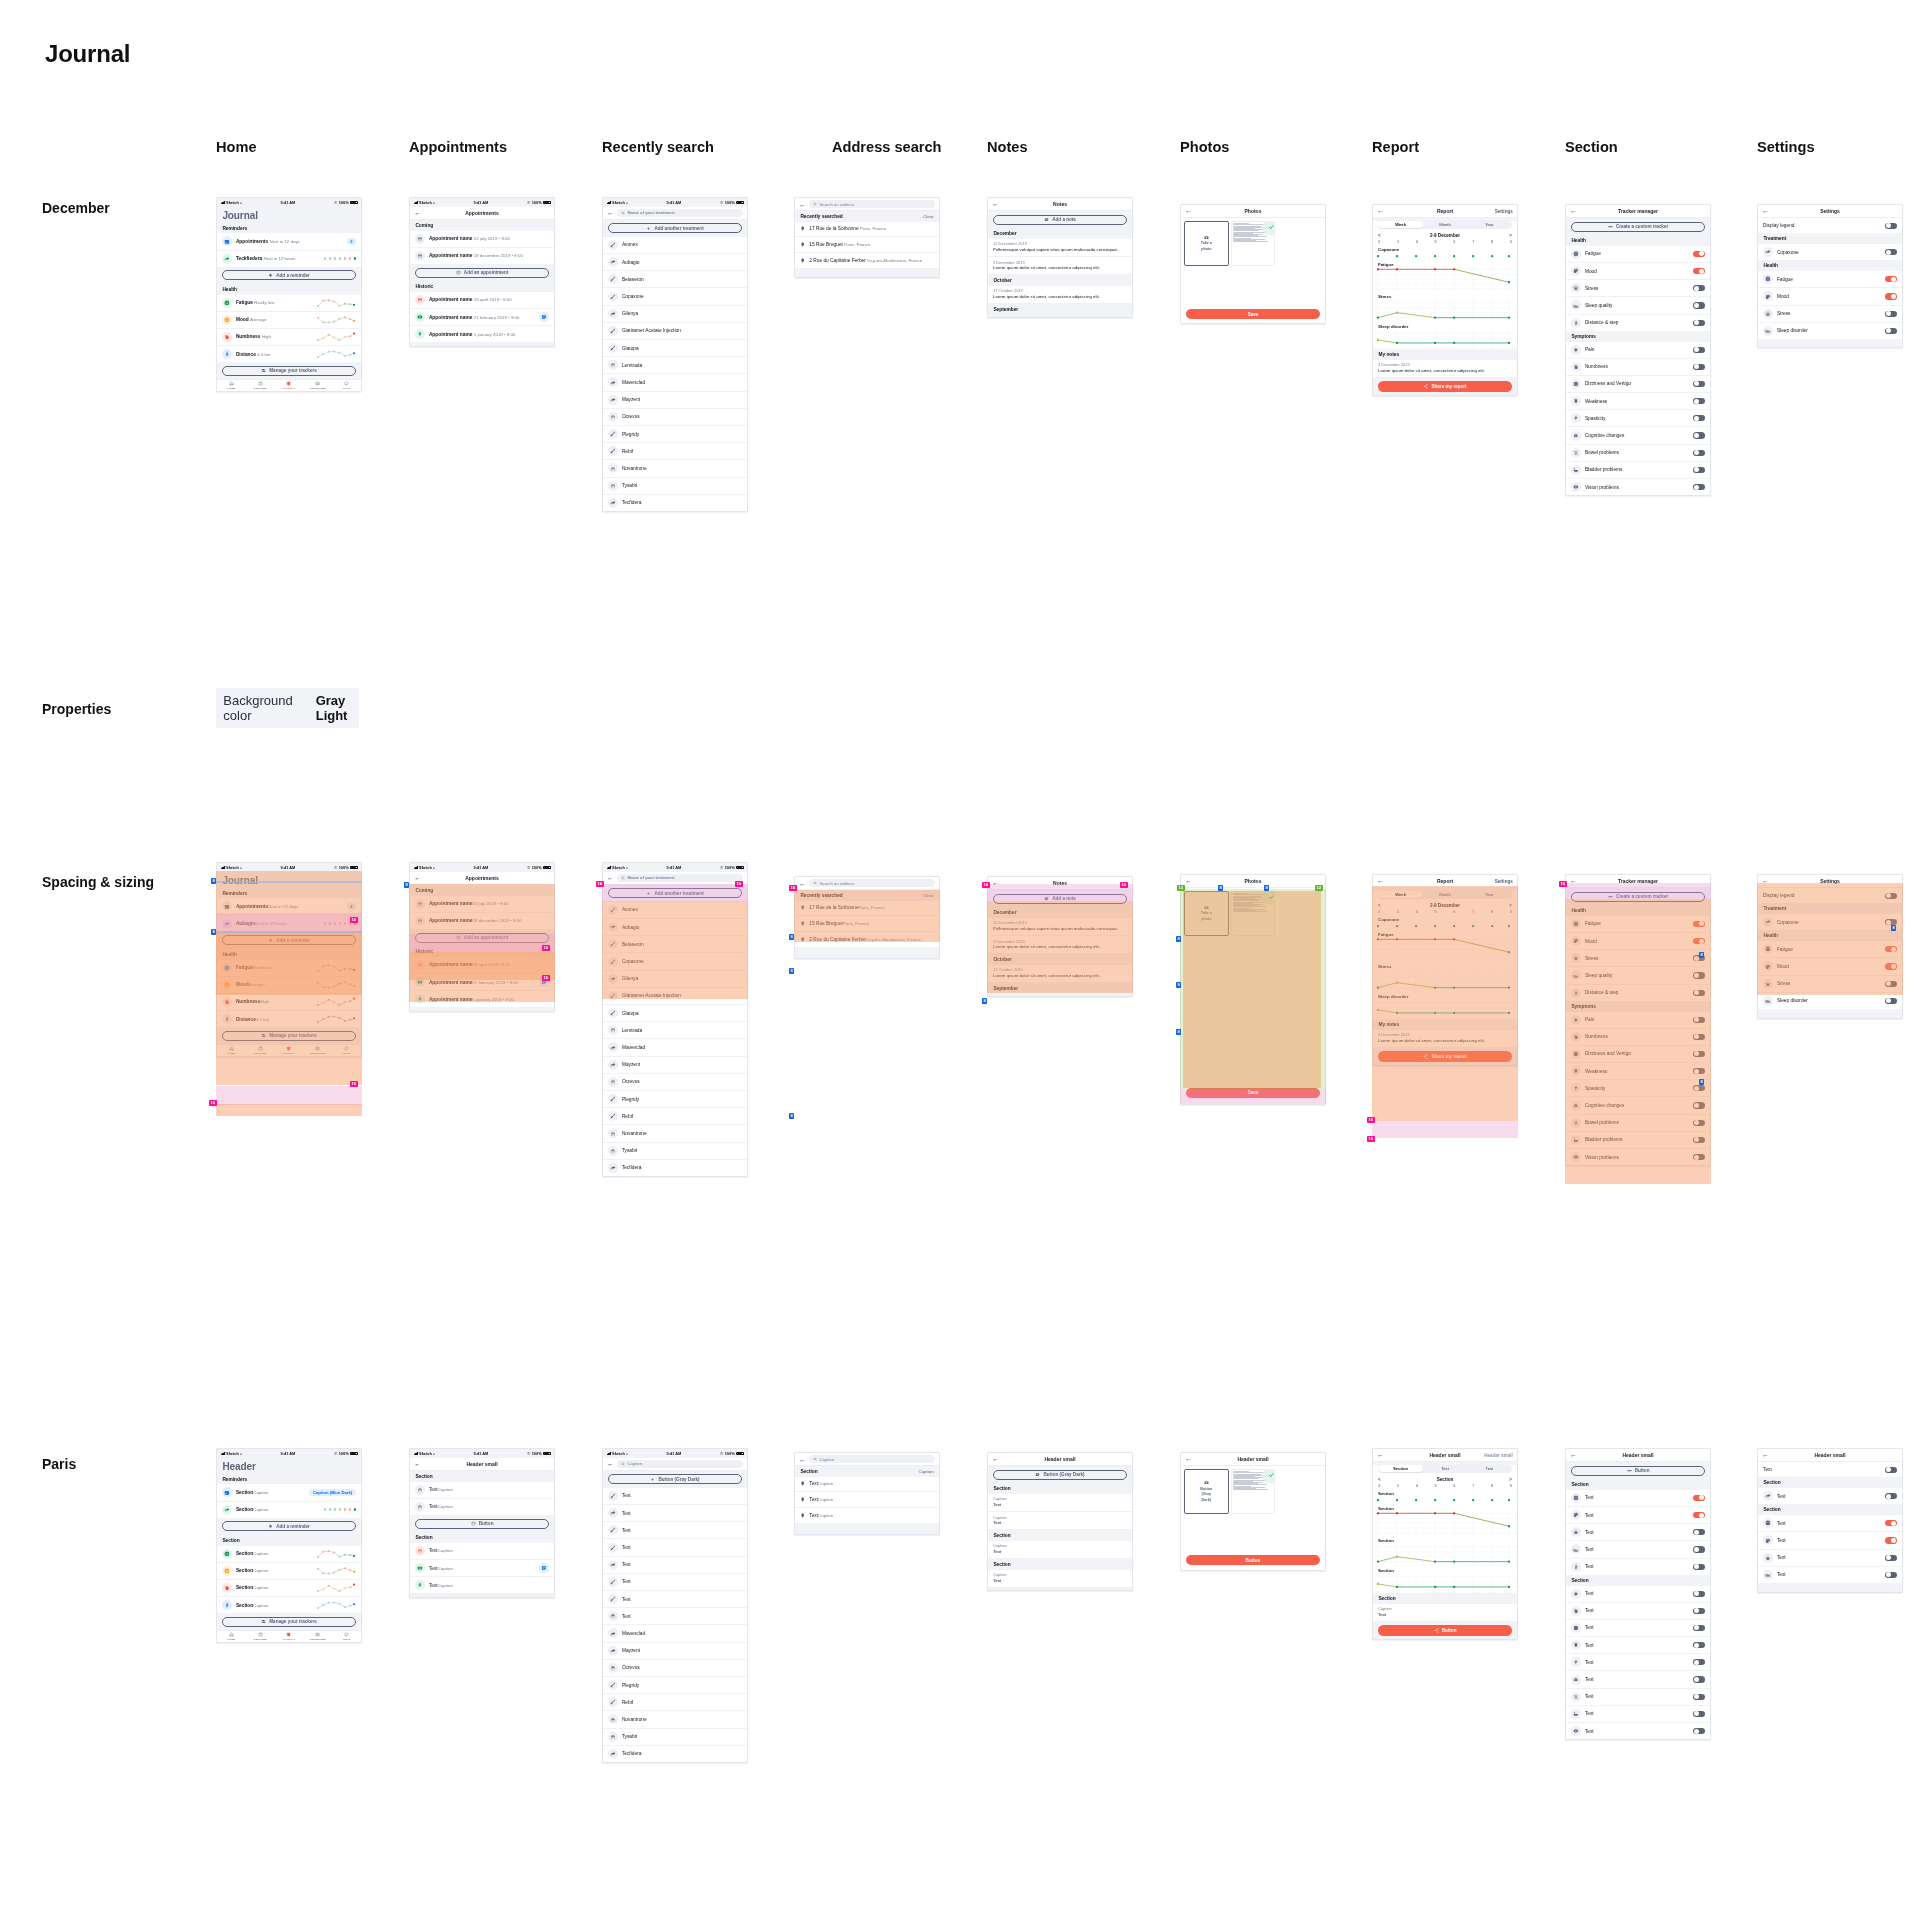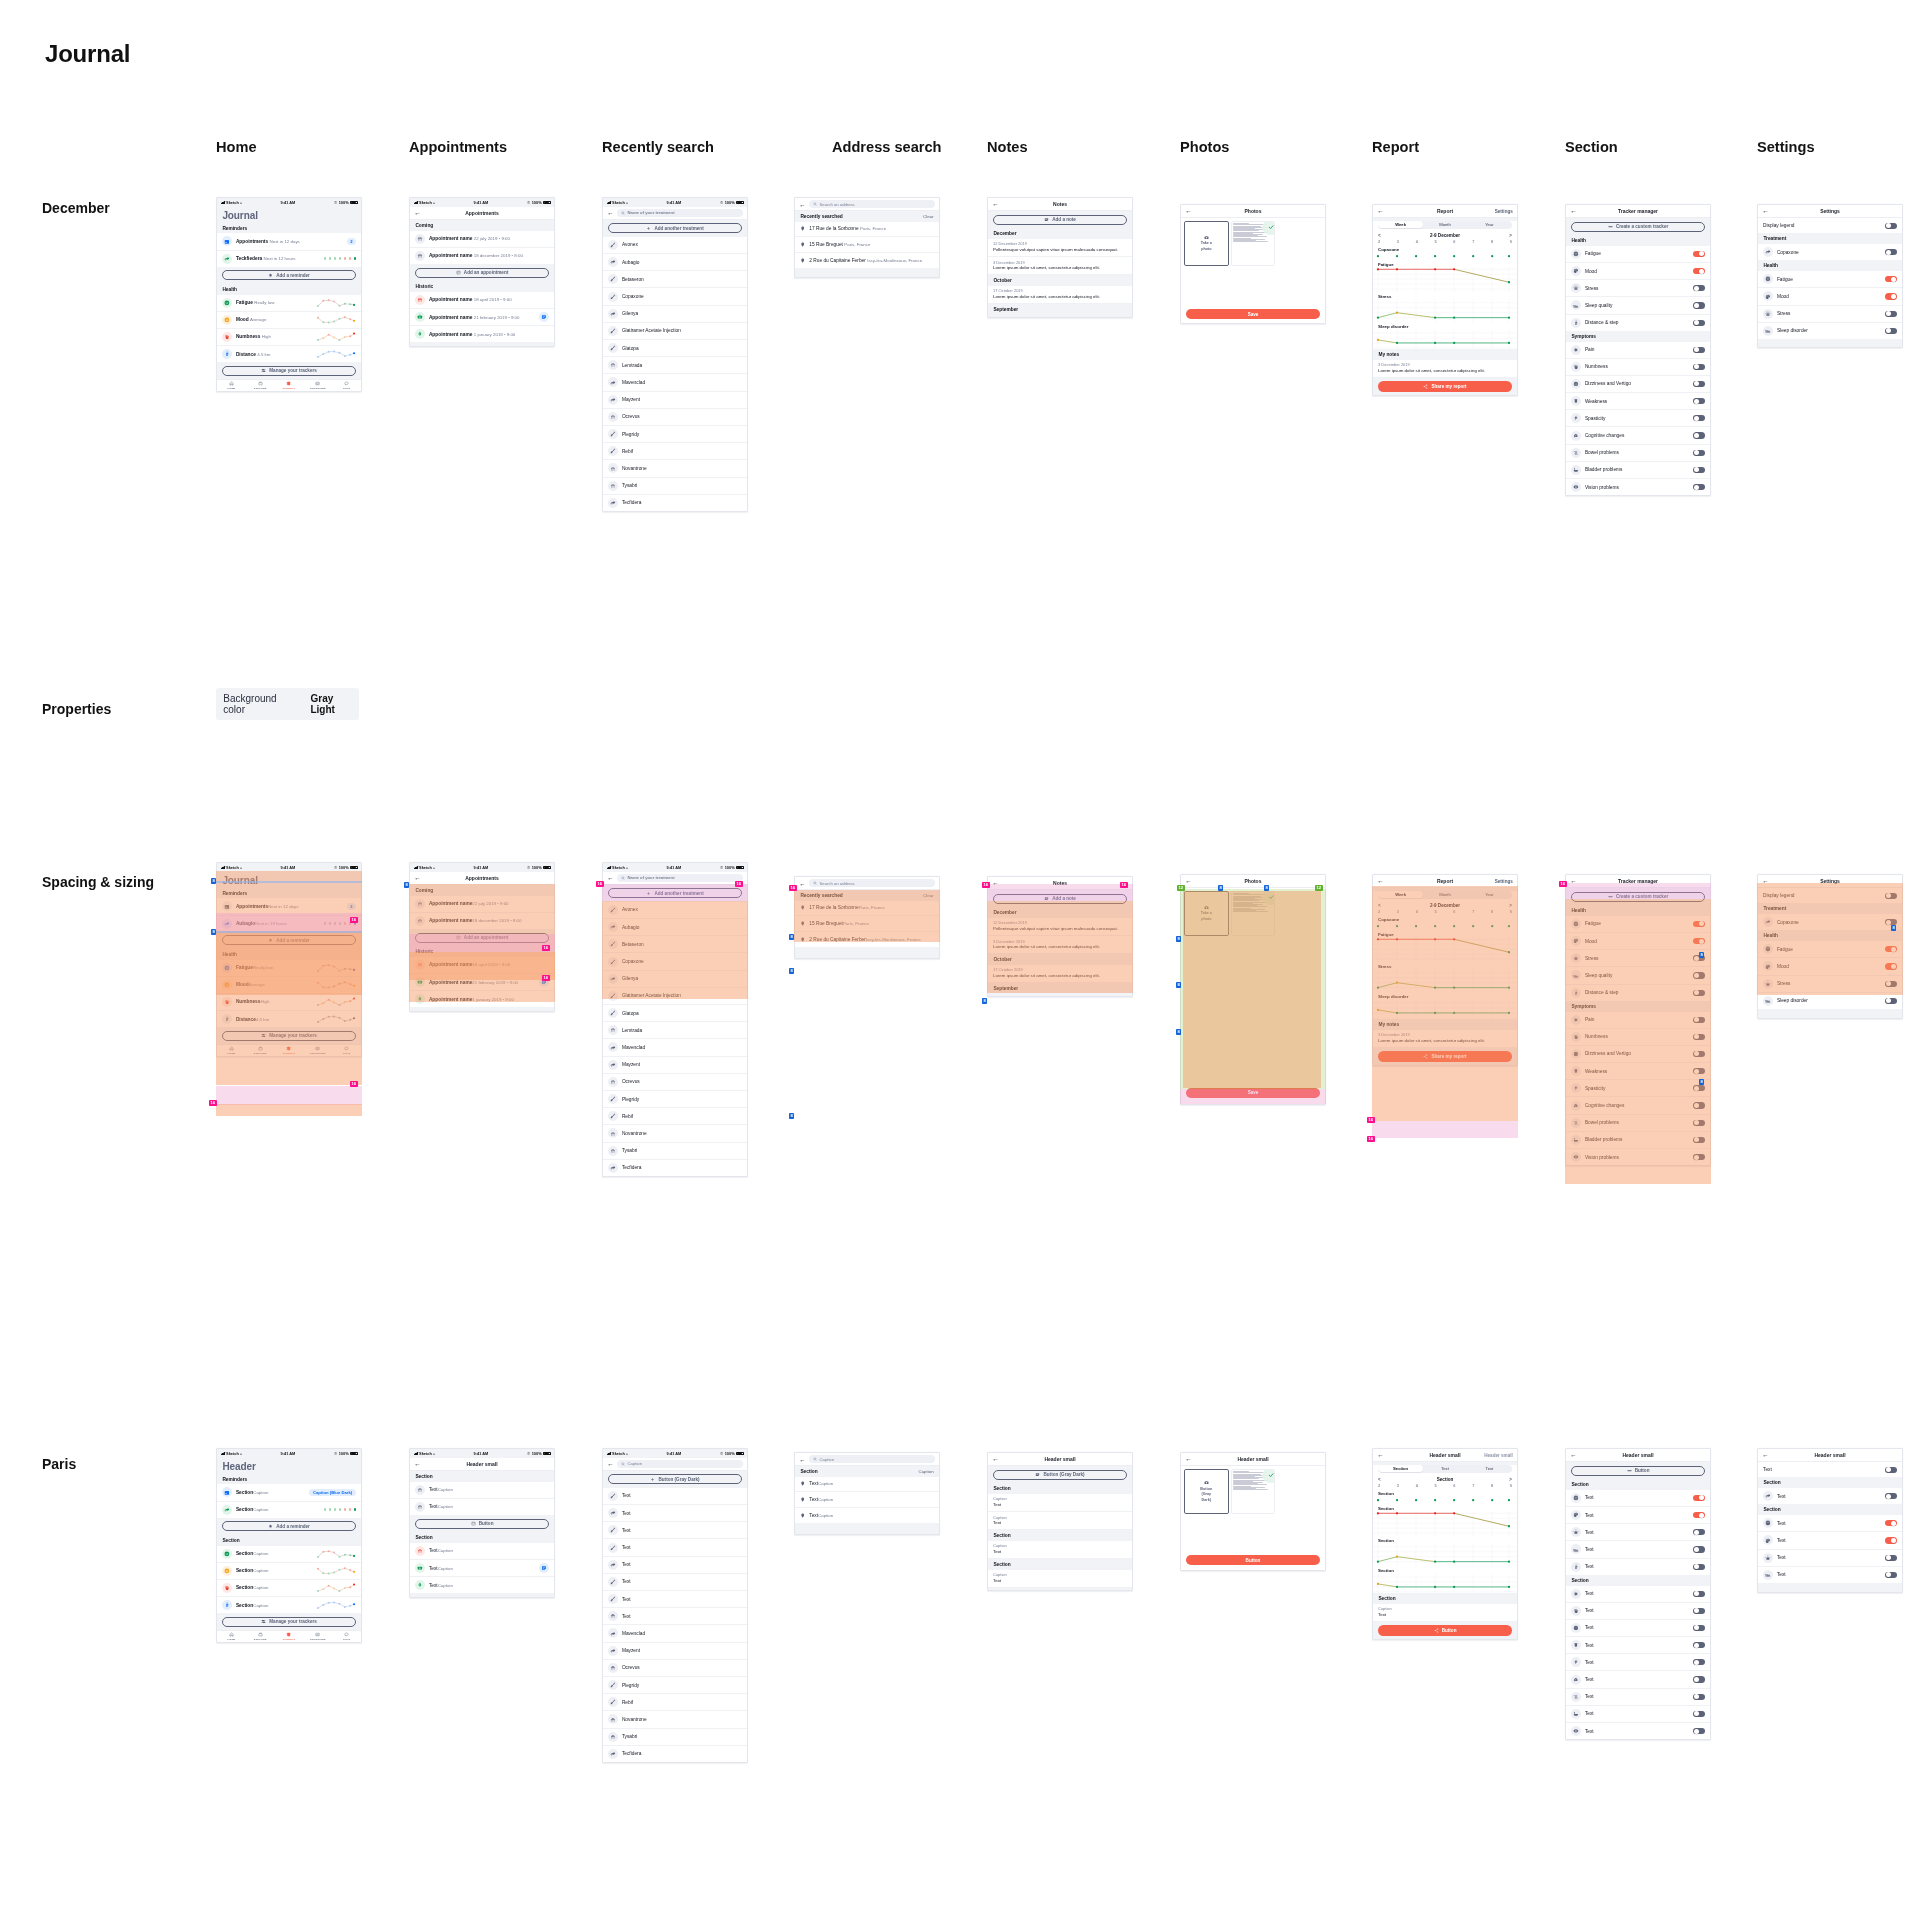"Background color" .prop .k { font-size: 10px -> 13px }
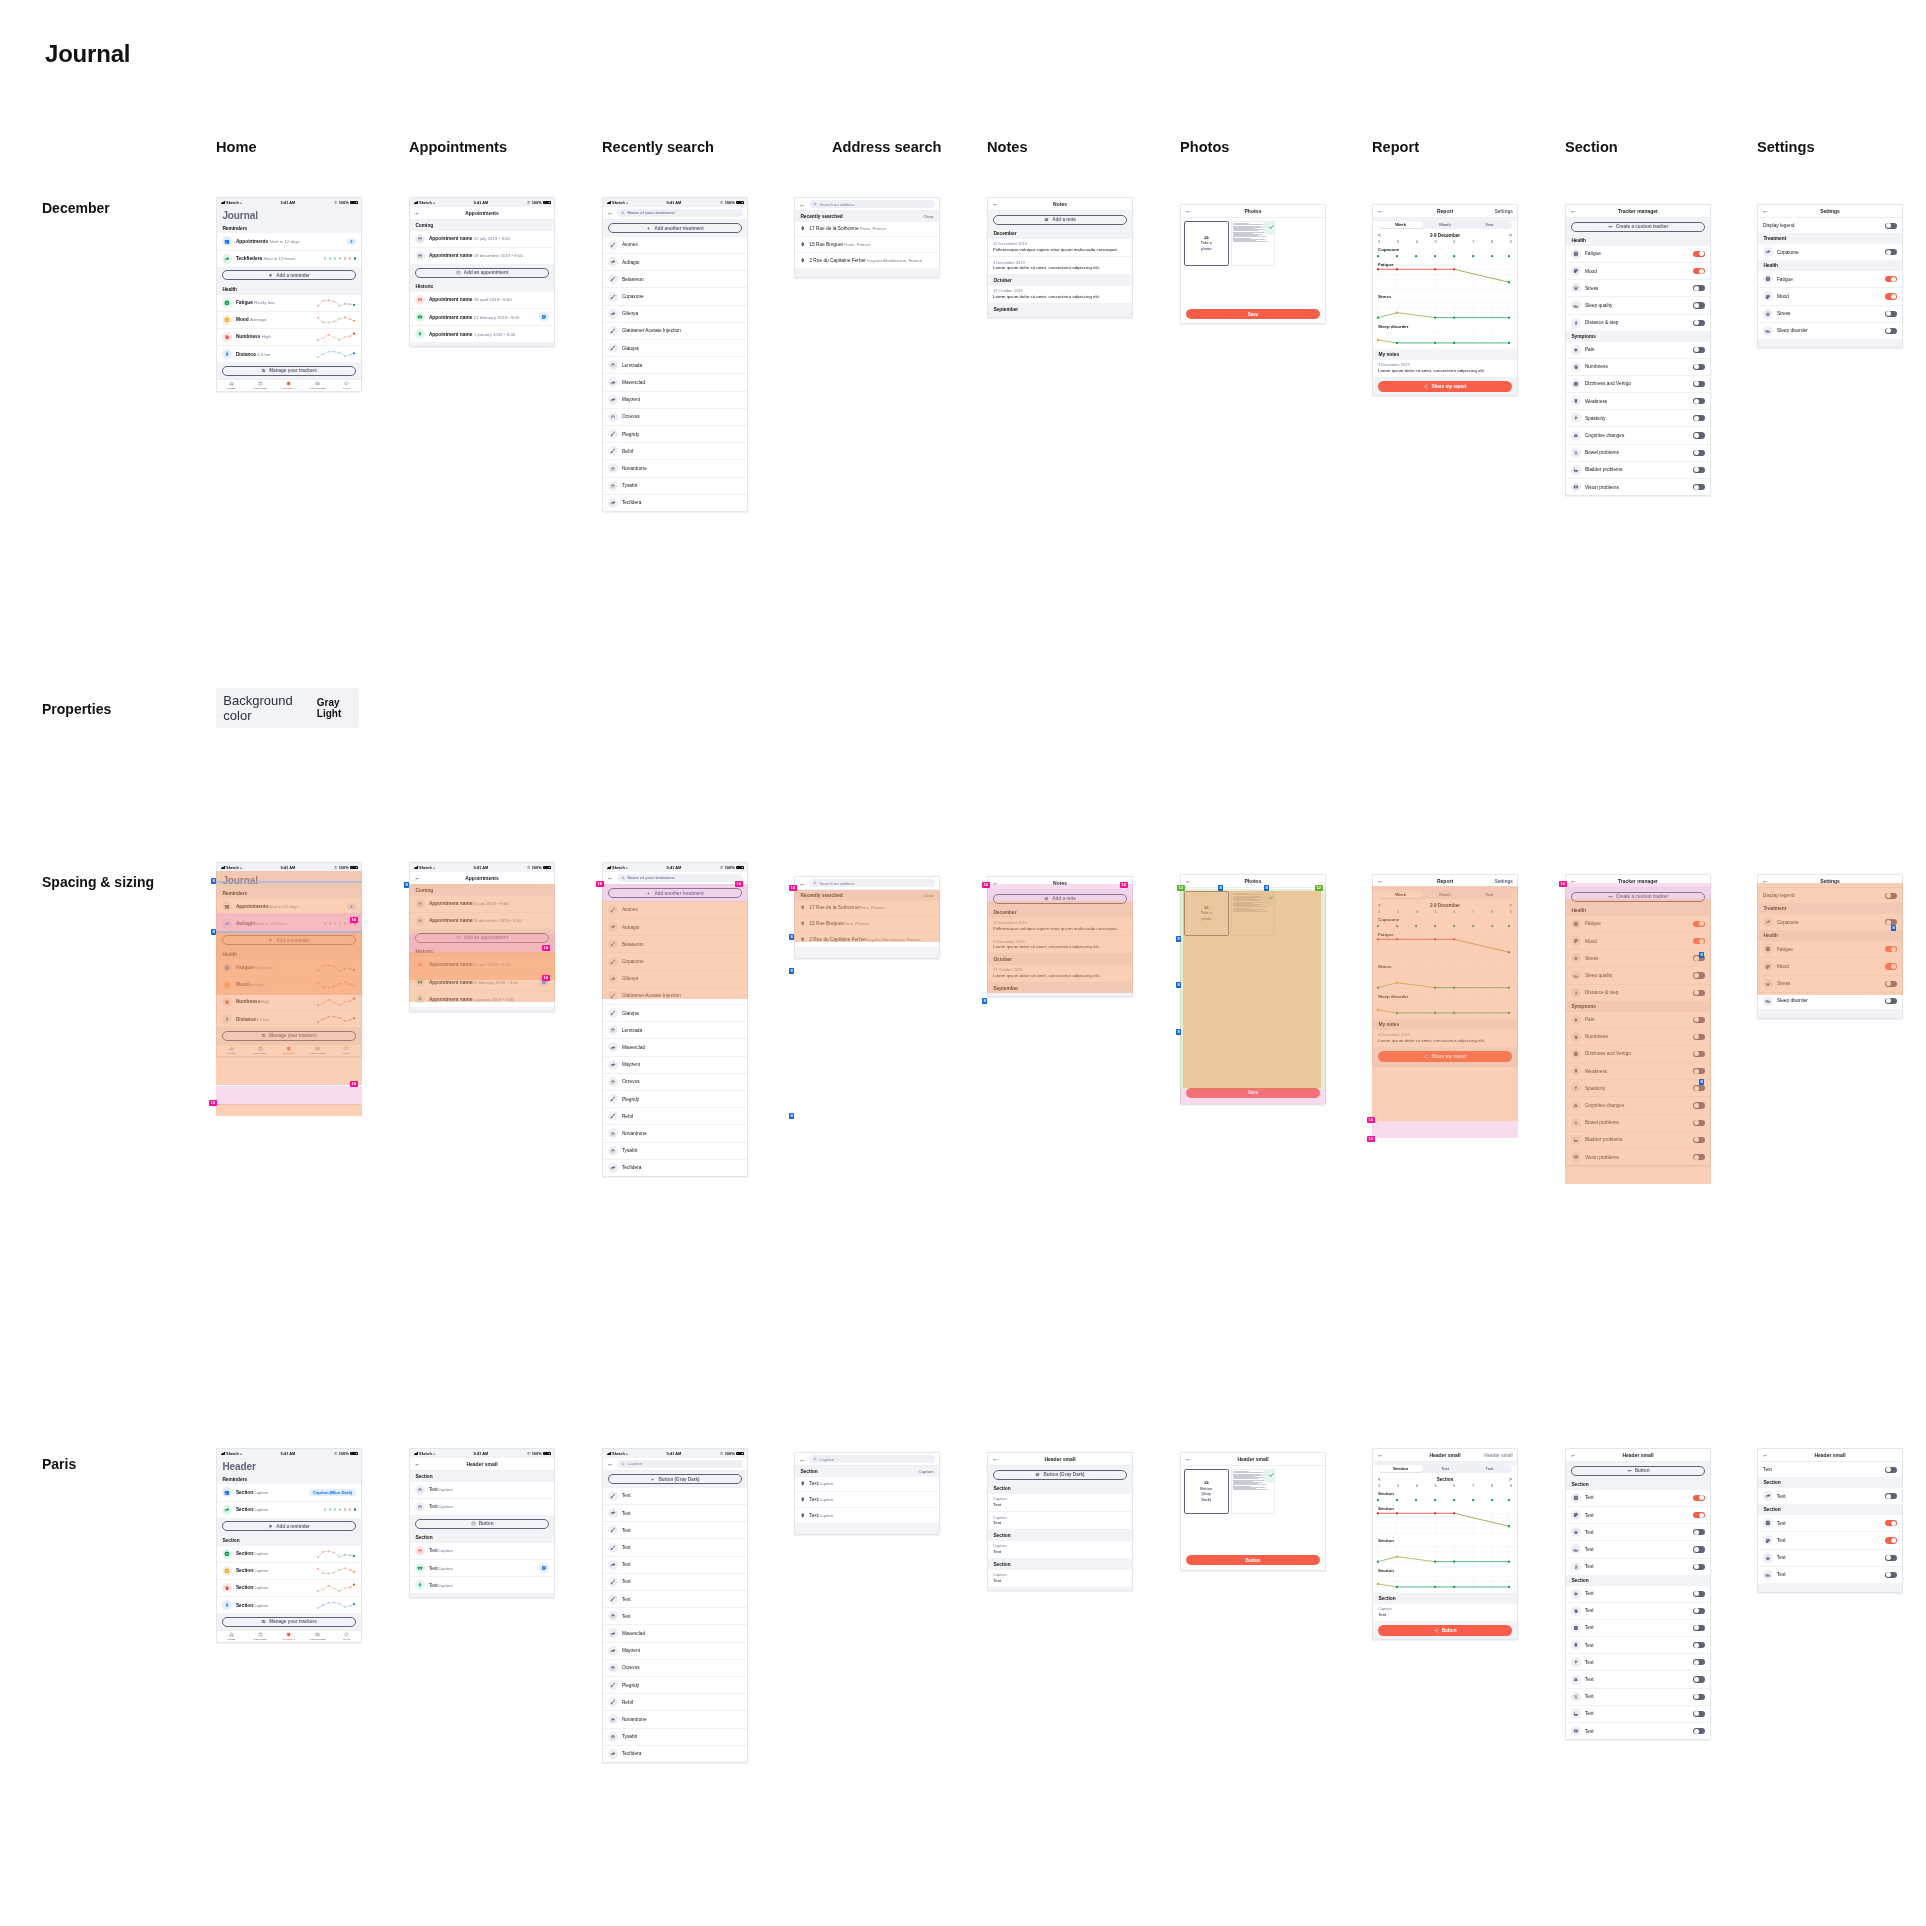"Gray Light" .prop .v { font-size: 10px -> 13px }
